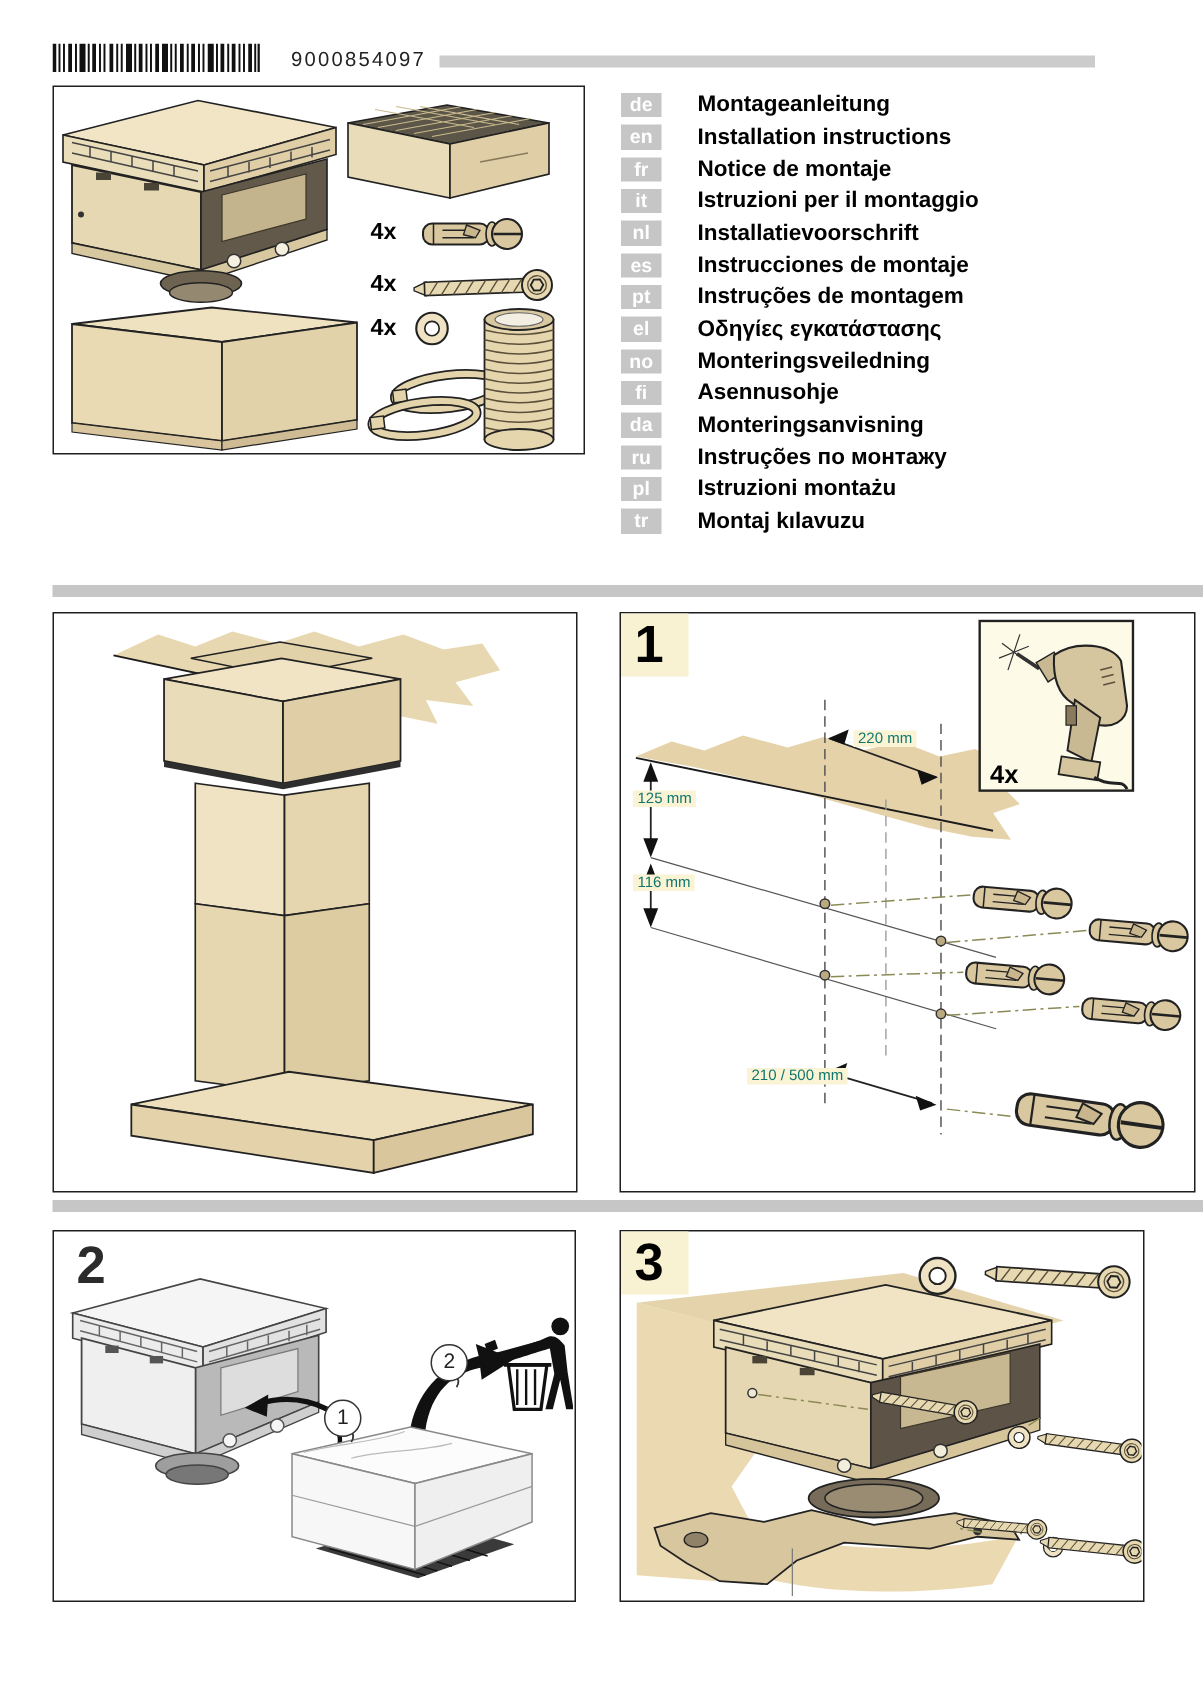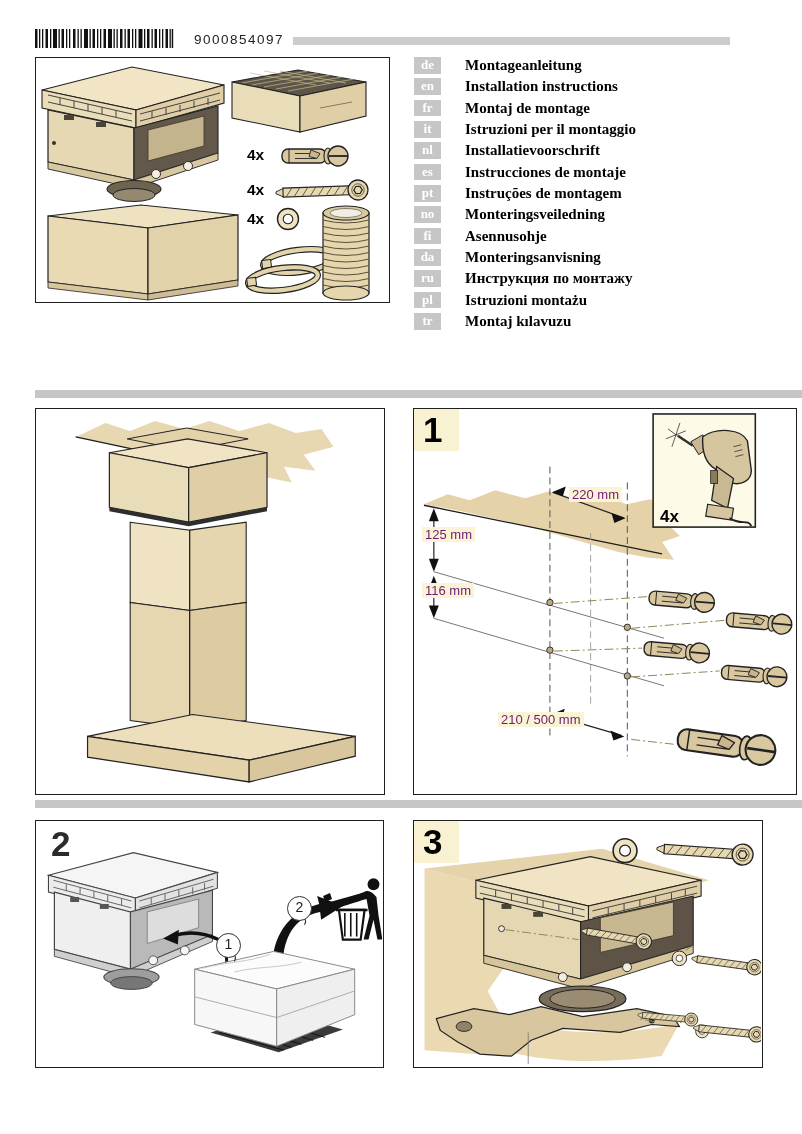"de" .lang-row { align-items: flex-start -> flex-end; font-family: Liberation Serif, serif -> none }
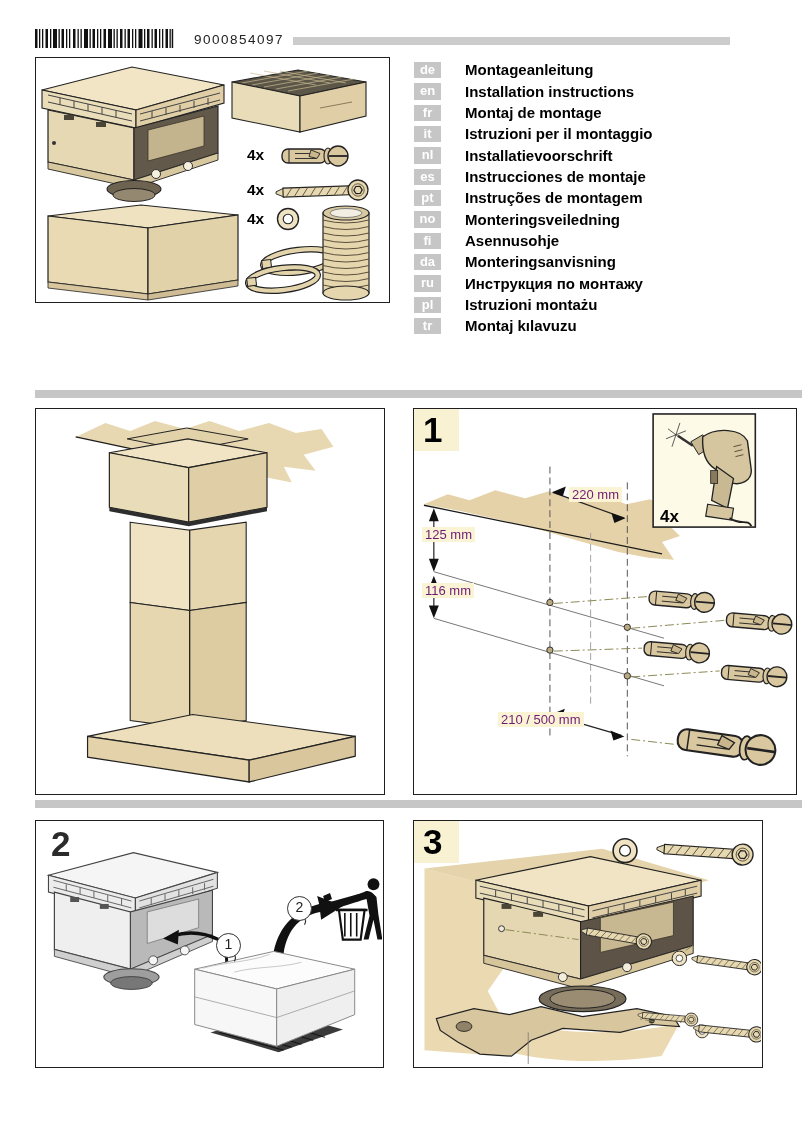"Montaj de montage" span.lang-title { text: Montaj de montage -> Notice de montaje }
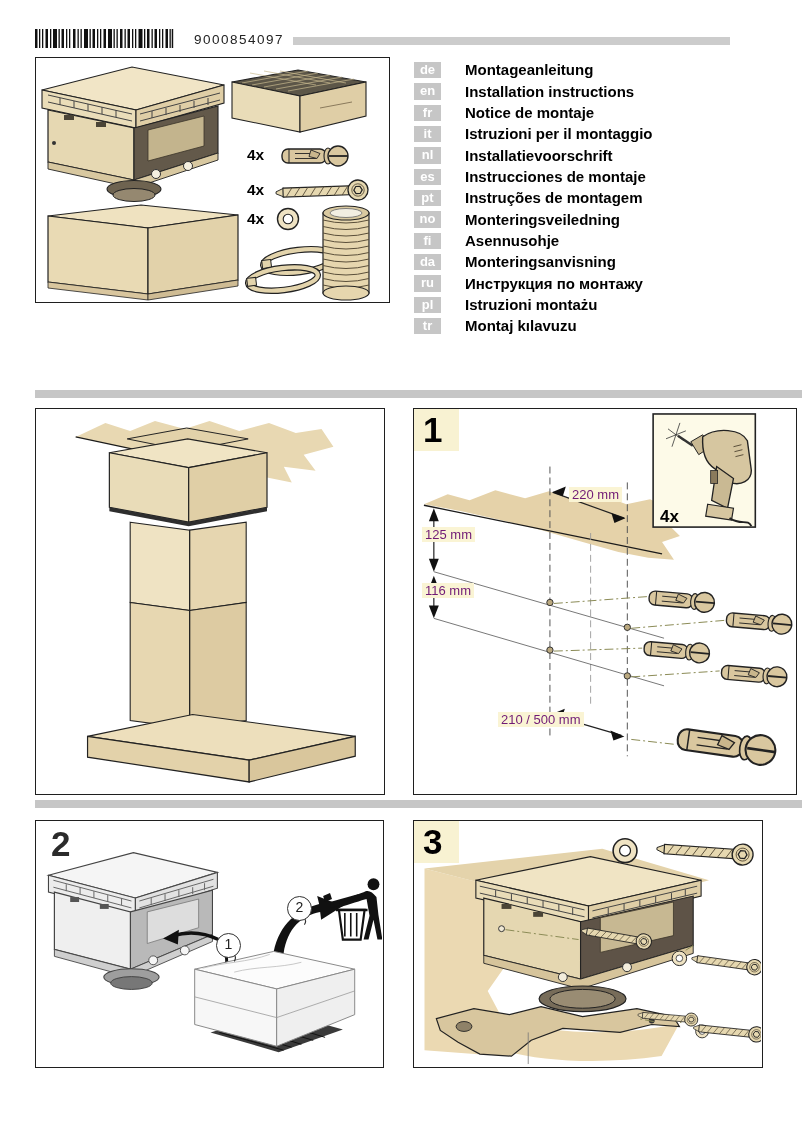"el" div.lang-row { html: none -> <div> <span>el</span> <span>Οδηγίες εγκατάστασης</span> </div> }
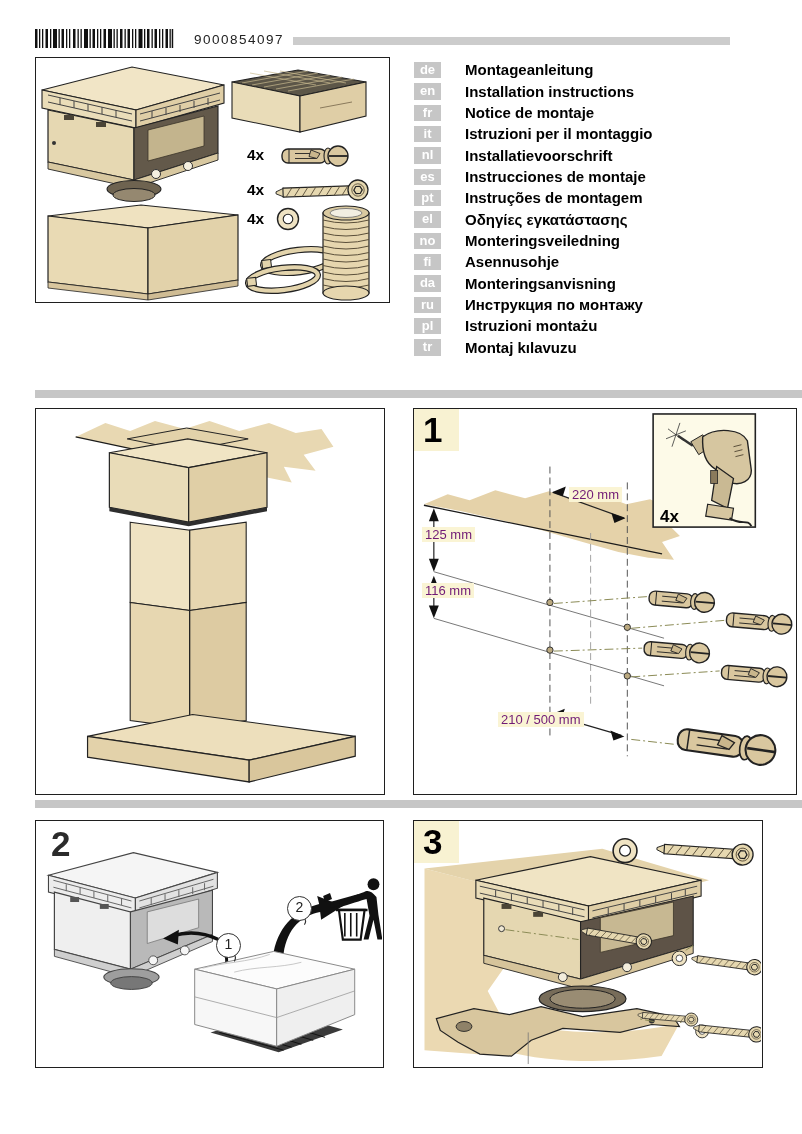"Инструкция по монтажу" span.lang-title { text: Инструкция -> Instruções }
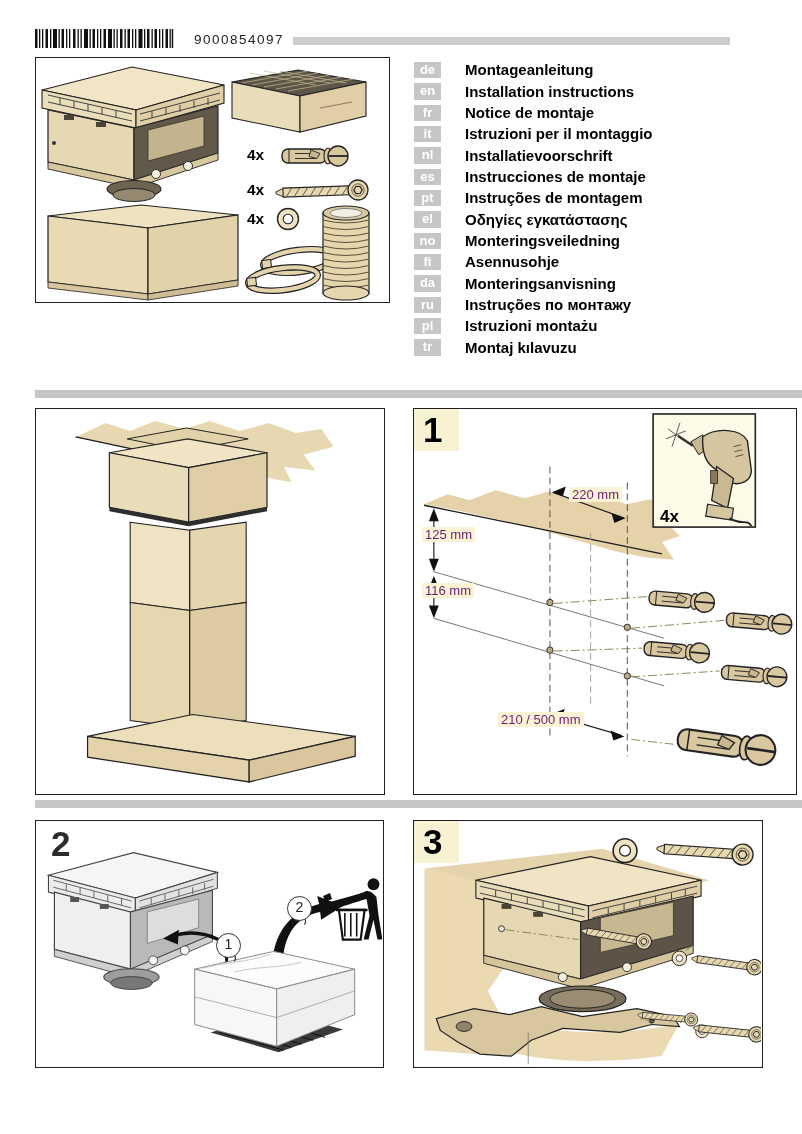"220 mm" .dim { color: #701a75 -> #0f766e; font-size: 13px -> 10px }
